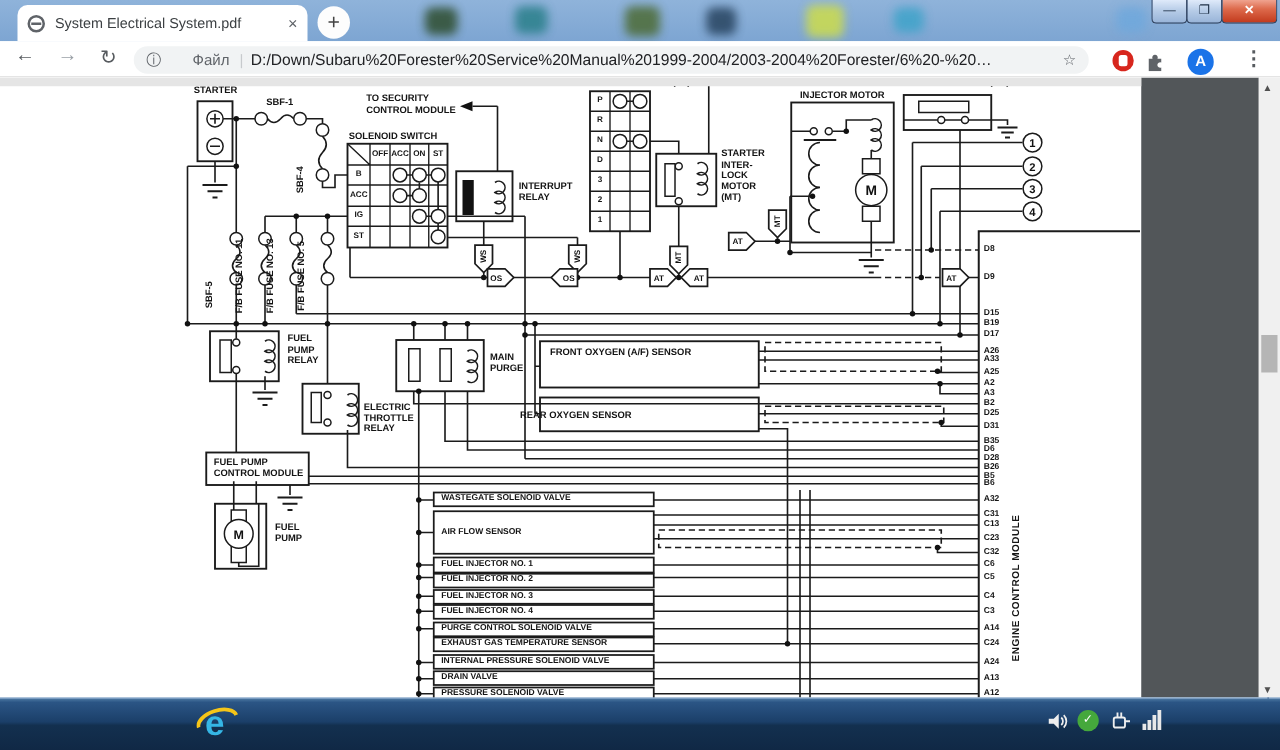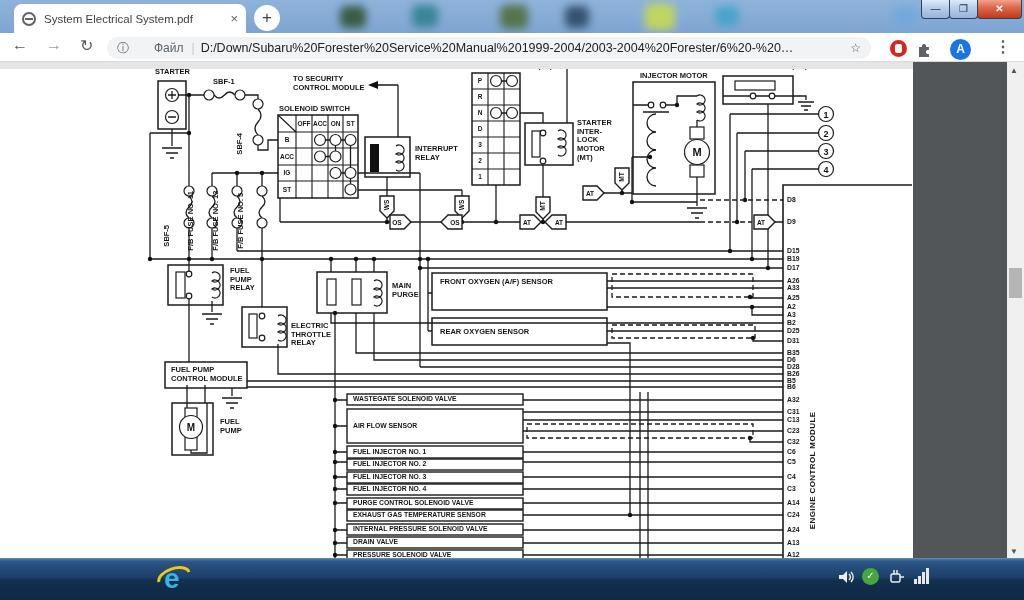"REAR OXYGEN SENSOR" div.lbl { left: 440px -> 416px }
